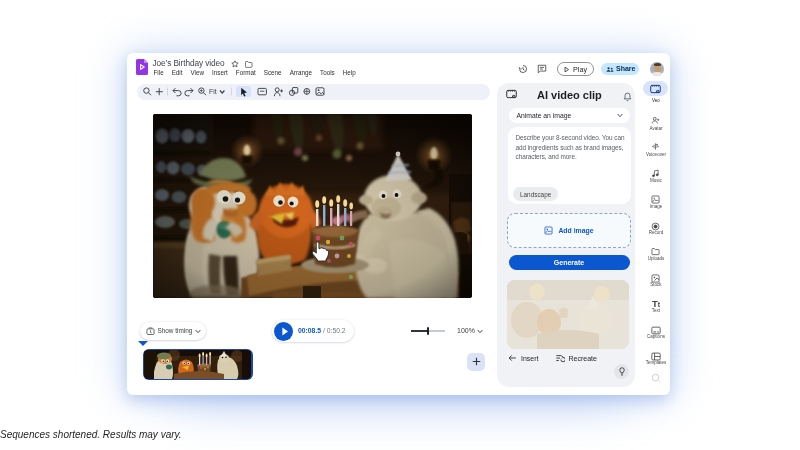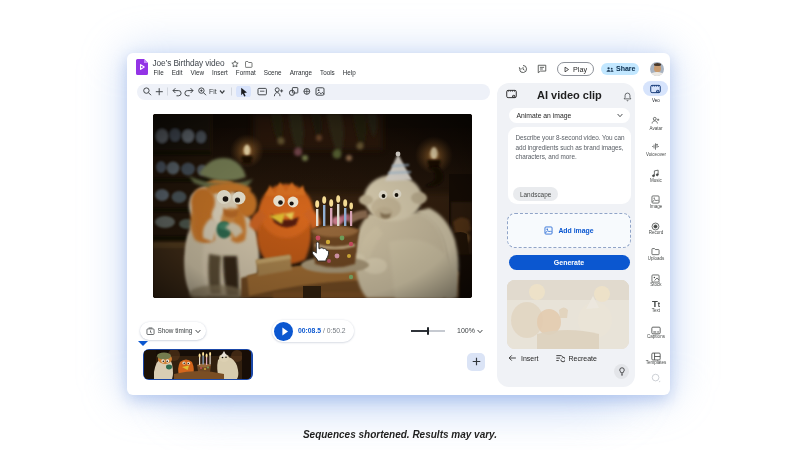"Sequences shortened. Results may vary." div.abs { font-weight: bold -> none; text-align: center -> left }
